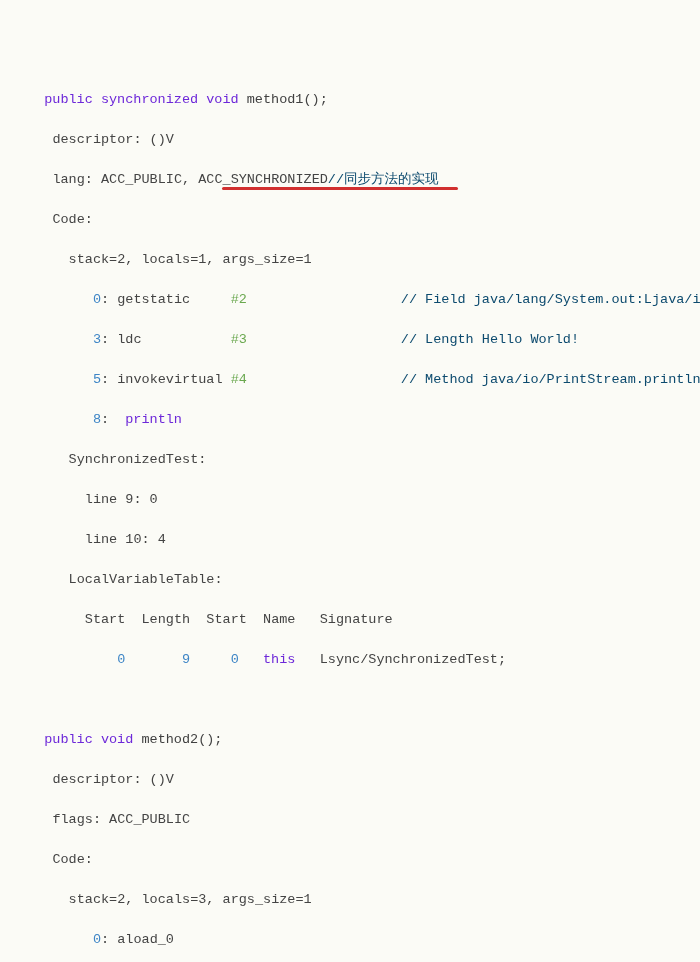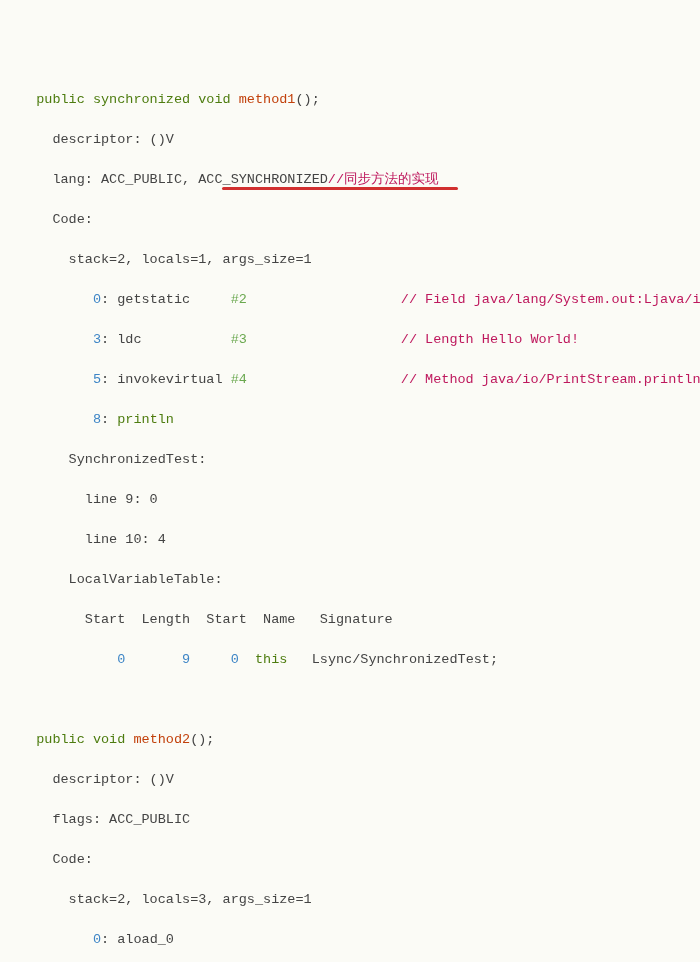"public synchronized void" .kw { color: #4d7c0f -> #6d28d9; margin-left: none -> 8px }
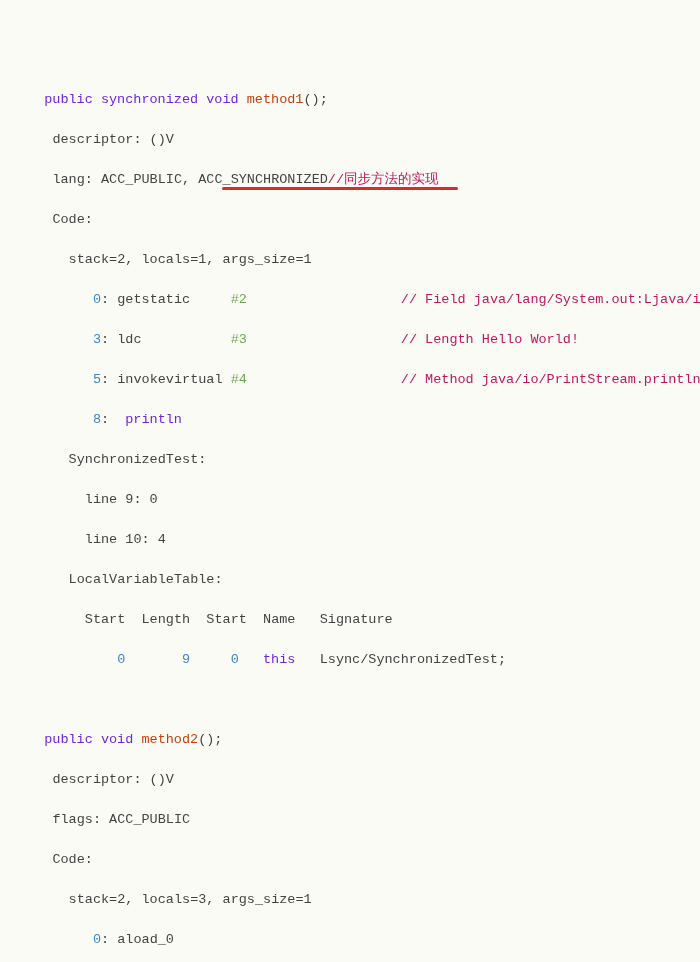"method1" .name { color: #c2410c -> #404040 }
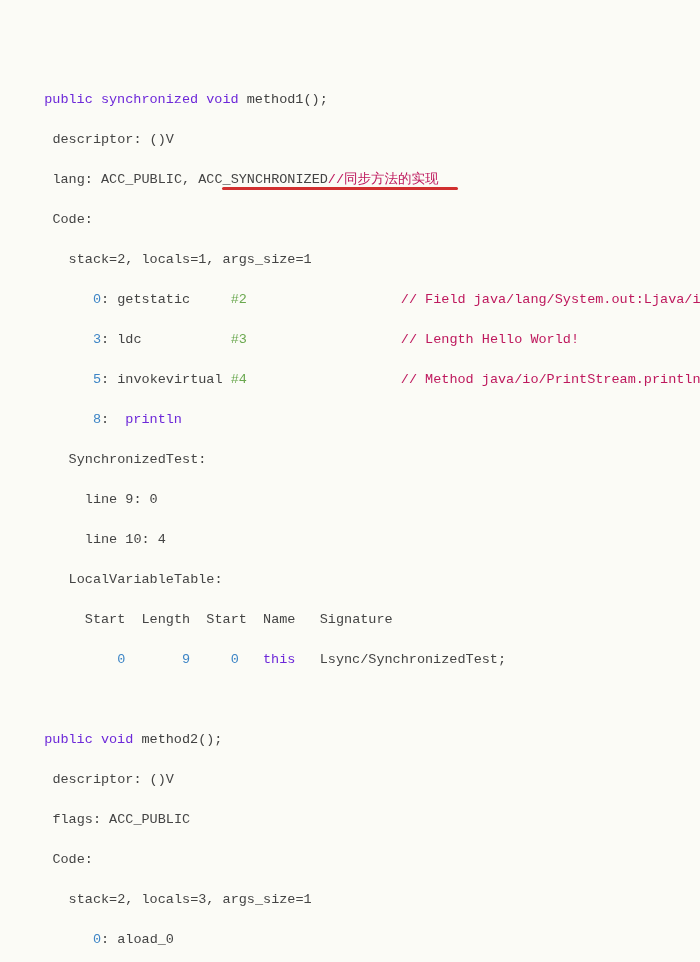"//同步方法的实现" .pale { color: #be185d -> #0c4a6e }
